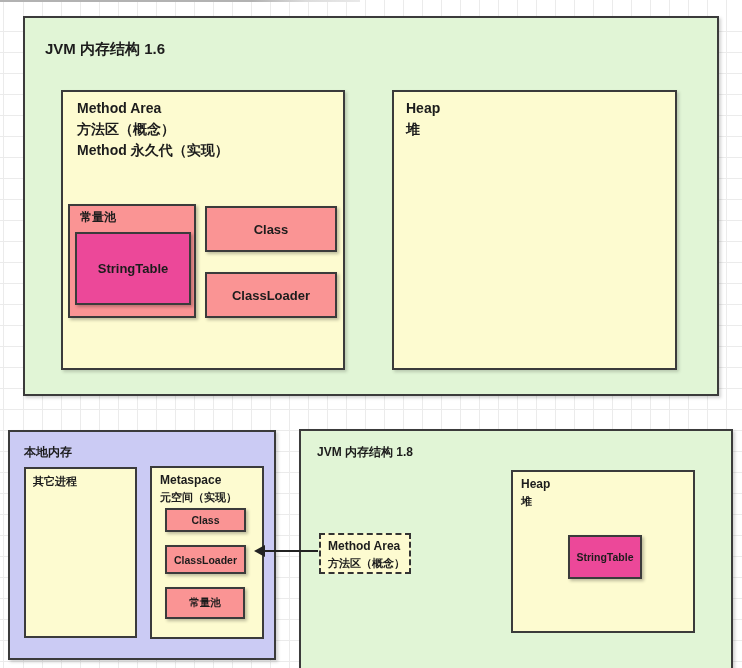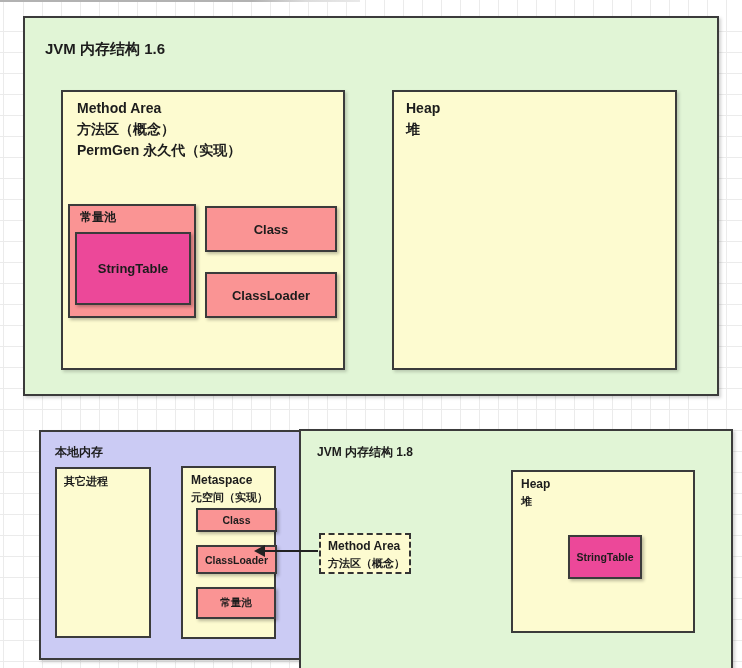"PermGen 永久代（实现）" div { text: PermGen -> Method }
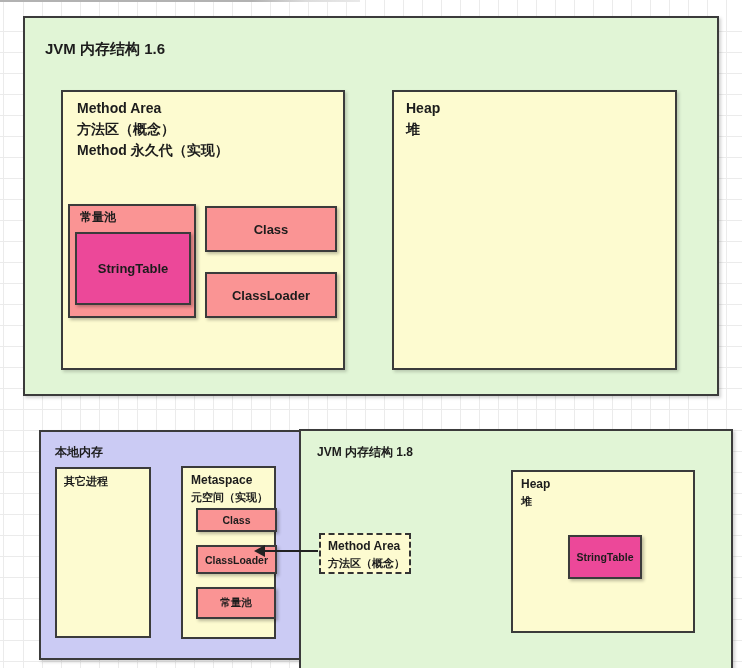"本地内存" .purple { margin-left: 31px -> none }
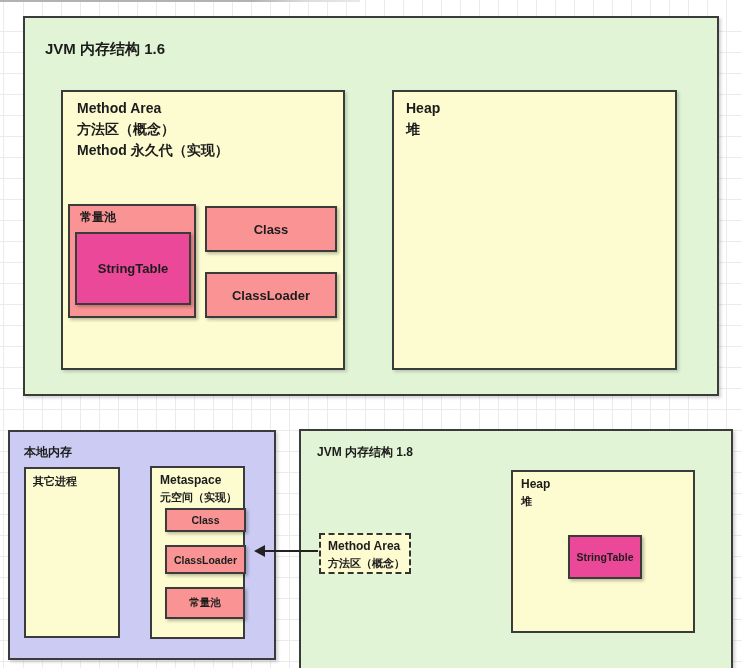"其它进程" div.box { width: 96px -> 113px }
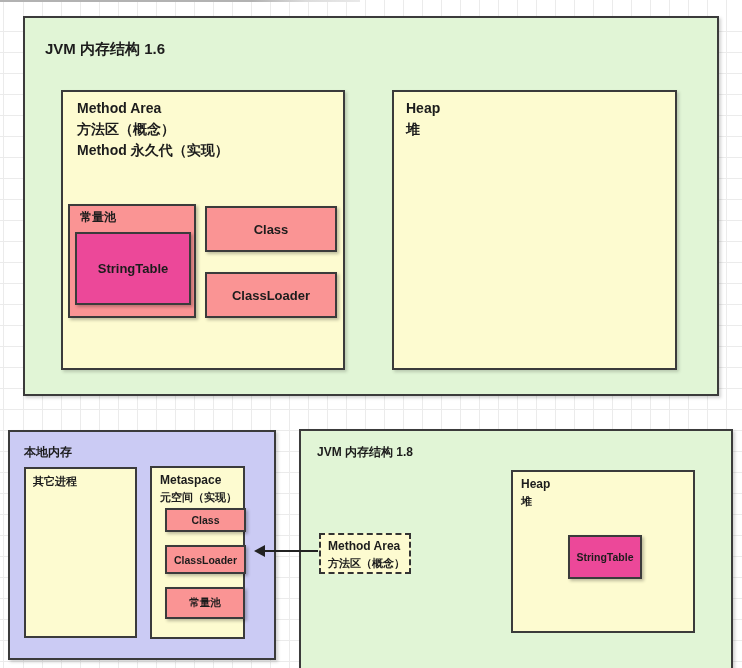"Metaspace" div.box { width: 95px -> 114px }
